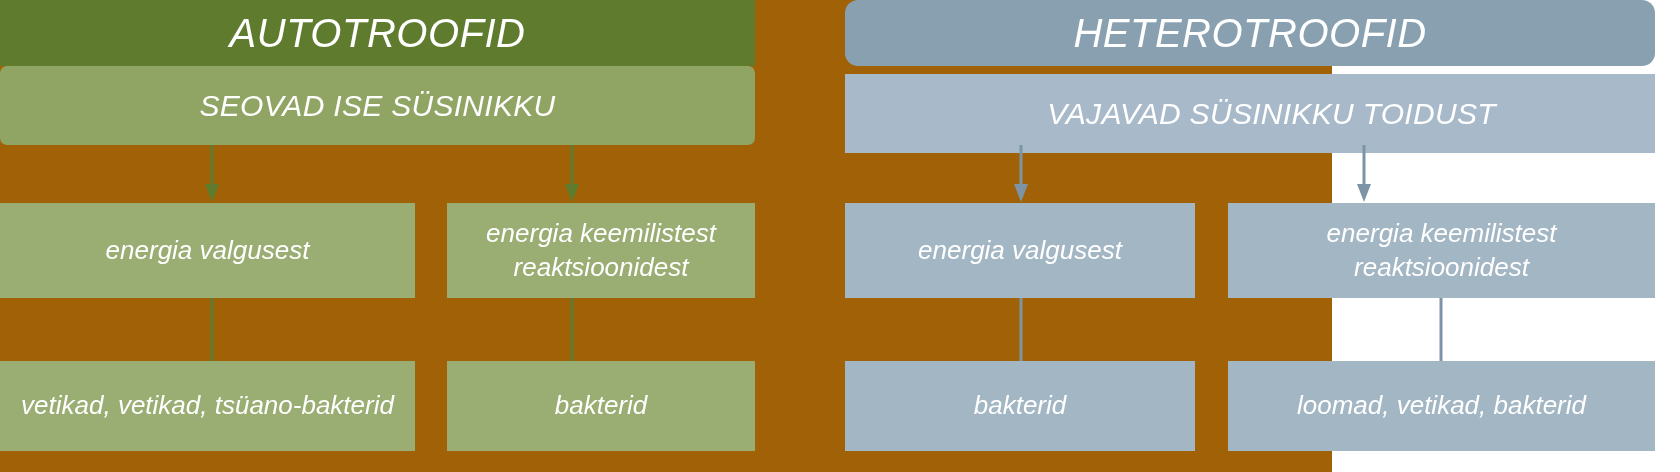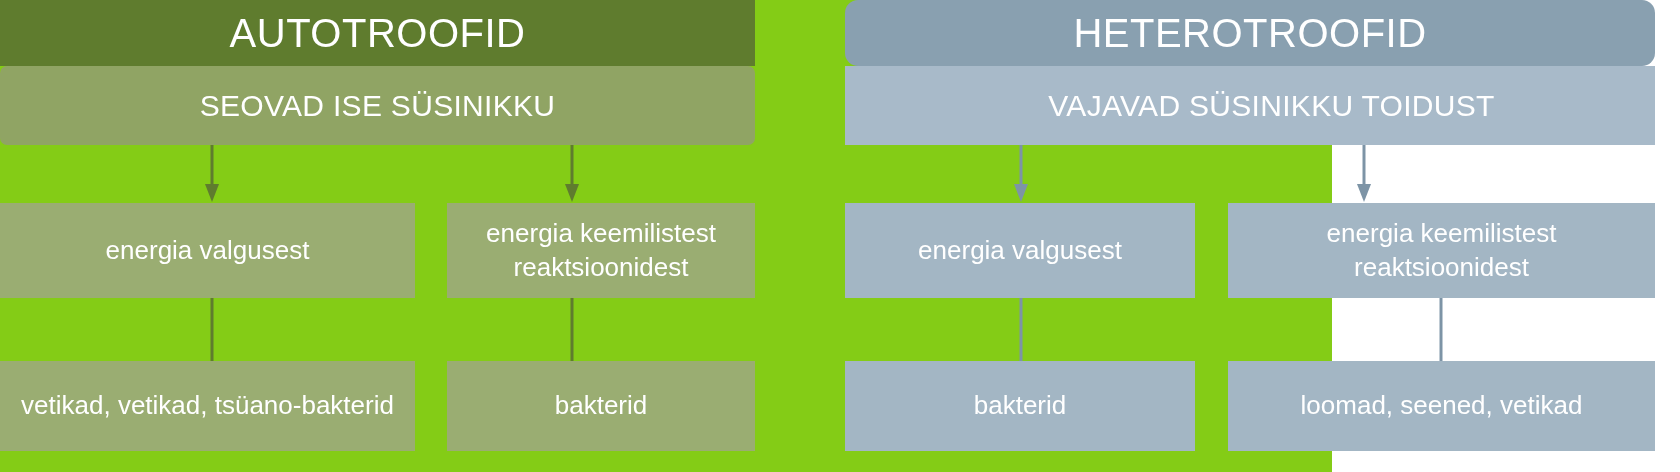"AUTOTROOFID" #diagram { background: #84cc16 -> #a16207; font-style: none -> italic }
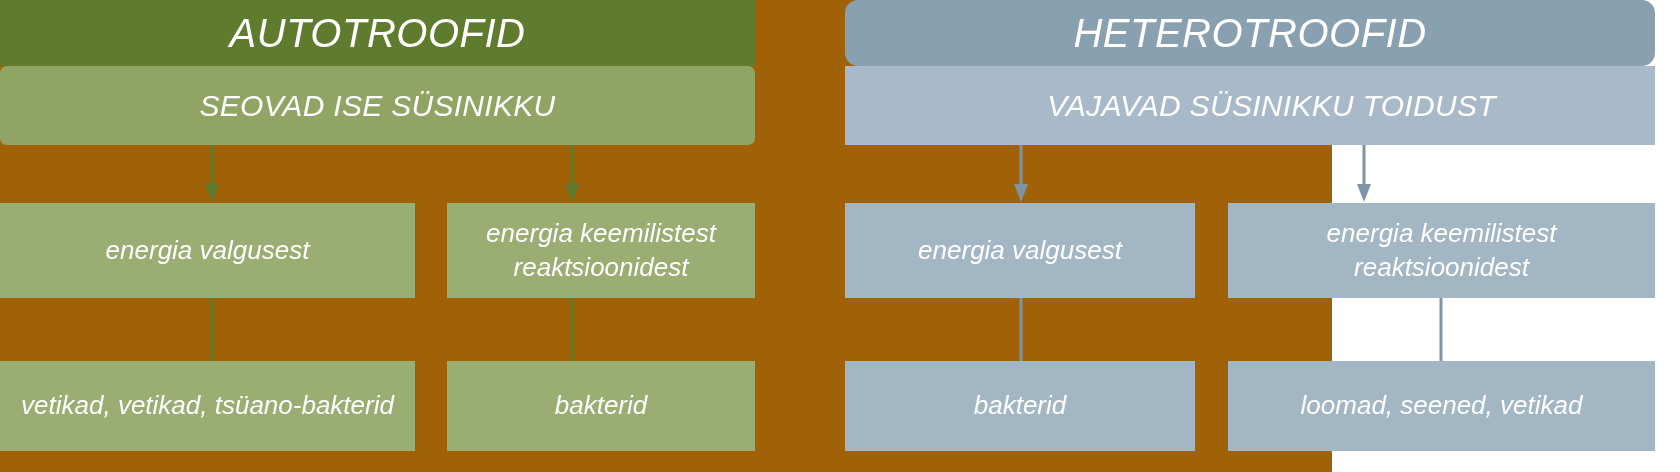"VAJAVAD SÜSINIKKU TOIDUST" div.hdr-sub { top: 66px -> 74px }
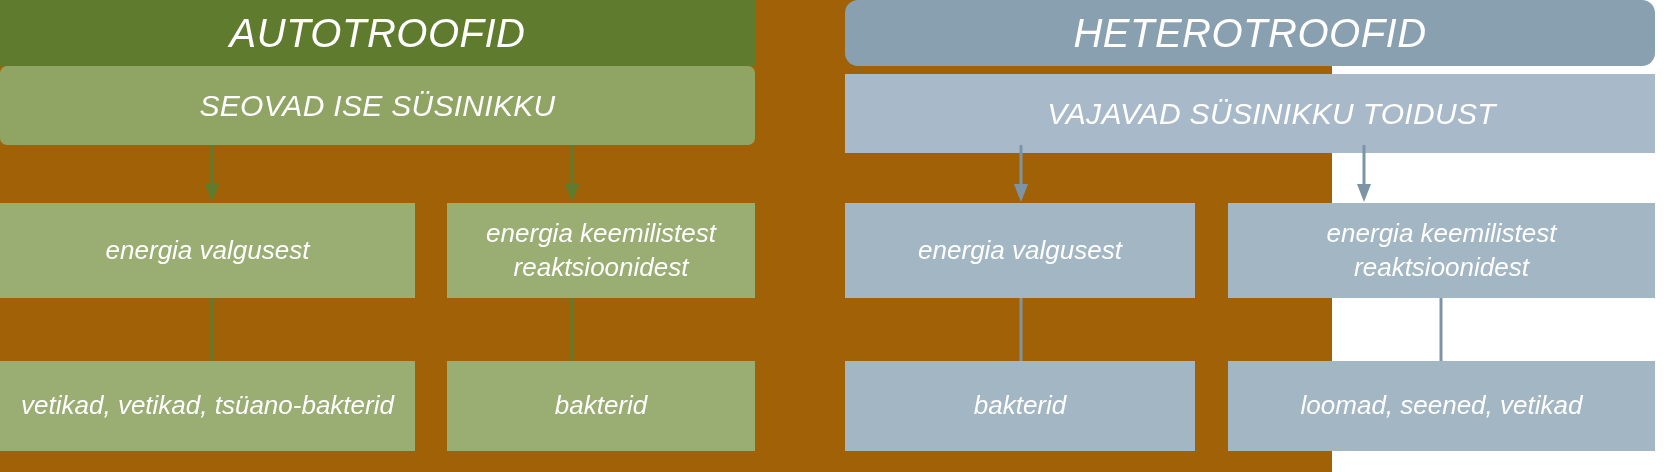"loomad, seened, vetikad" span { text: seened, vetikad -> vetikad, bakterid }
